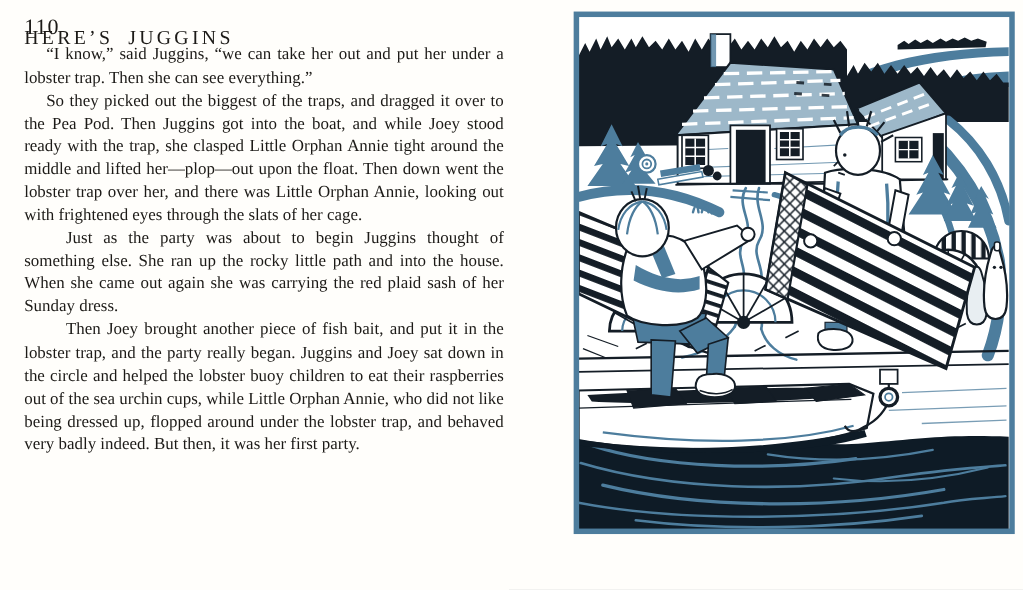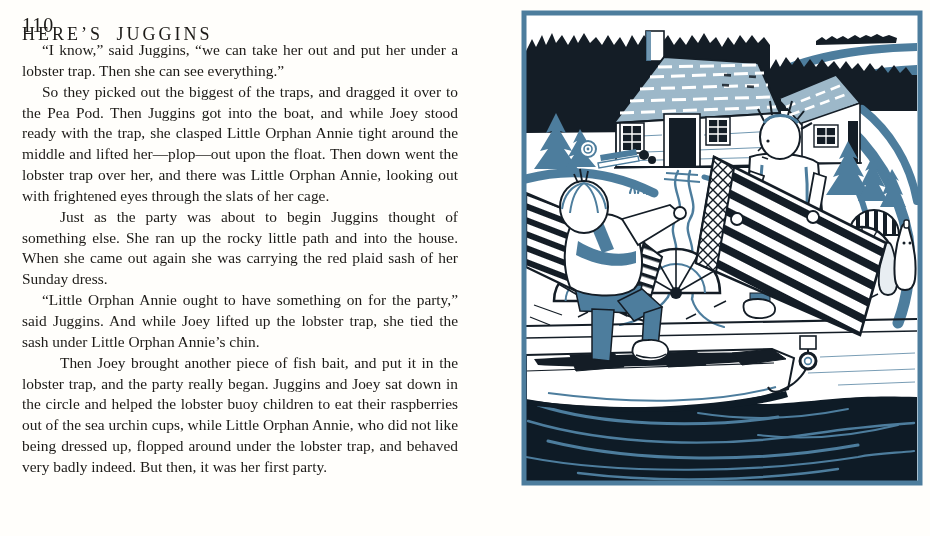"“Little Orphan Annie ought to" p.ind-sm { html: <p>“Little Orphan Annie ought to have something on for the party,” said Juggins. And while Joey lifted up the lobster trap, she tied the sash under Little Orphan Annie’s chin.</p> -> none }
